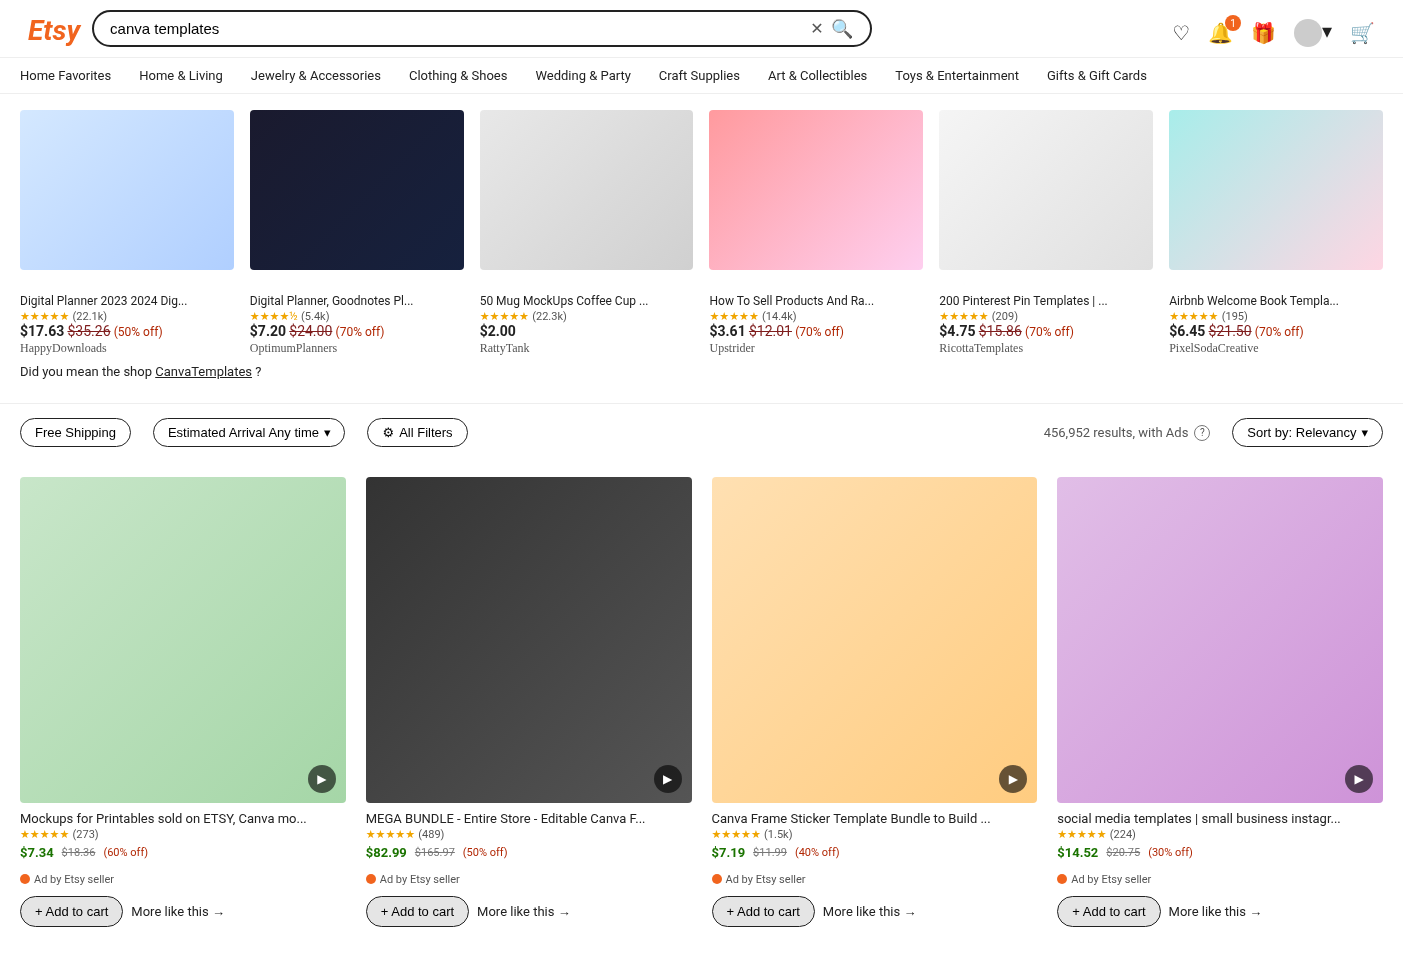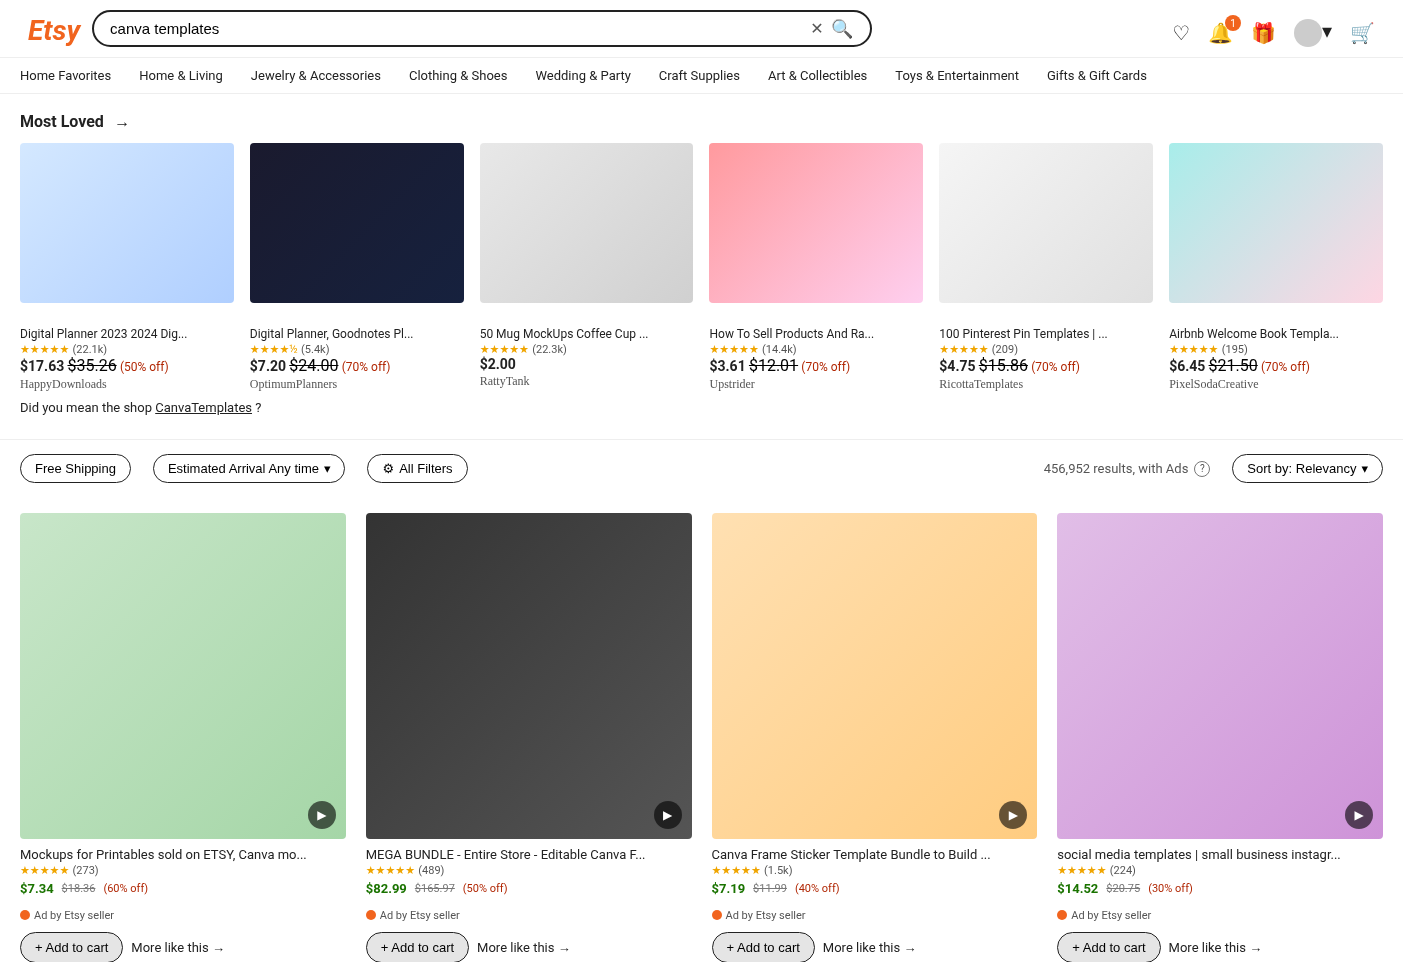"Most Loved →" div.section-title { html: <div> <span>Most Loved</span> <span>→</span> </div> -> none }
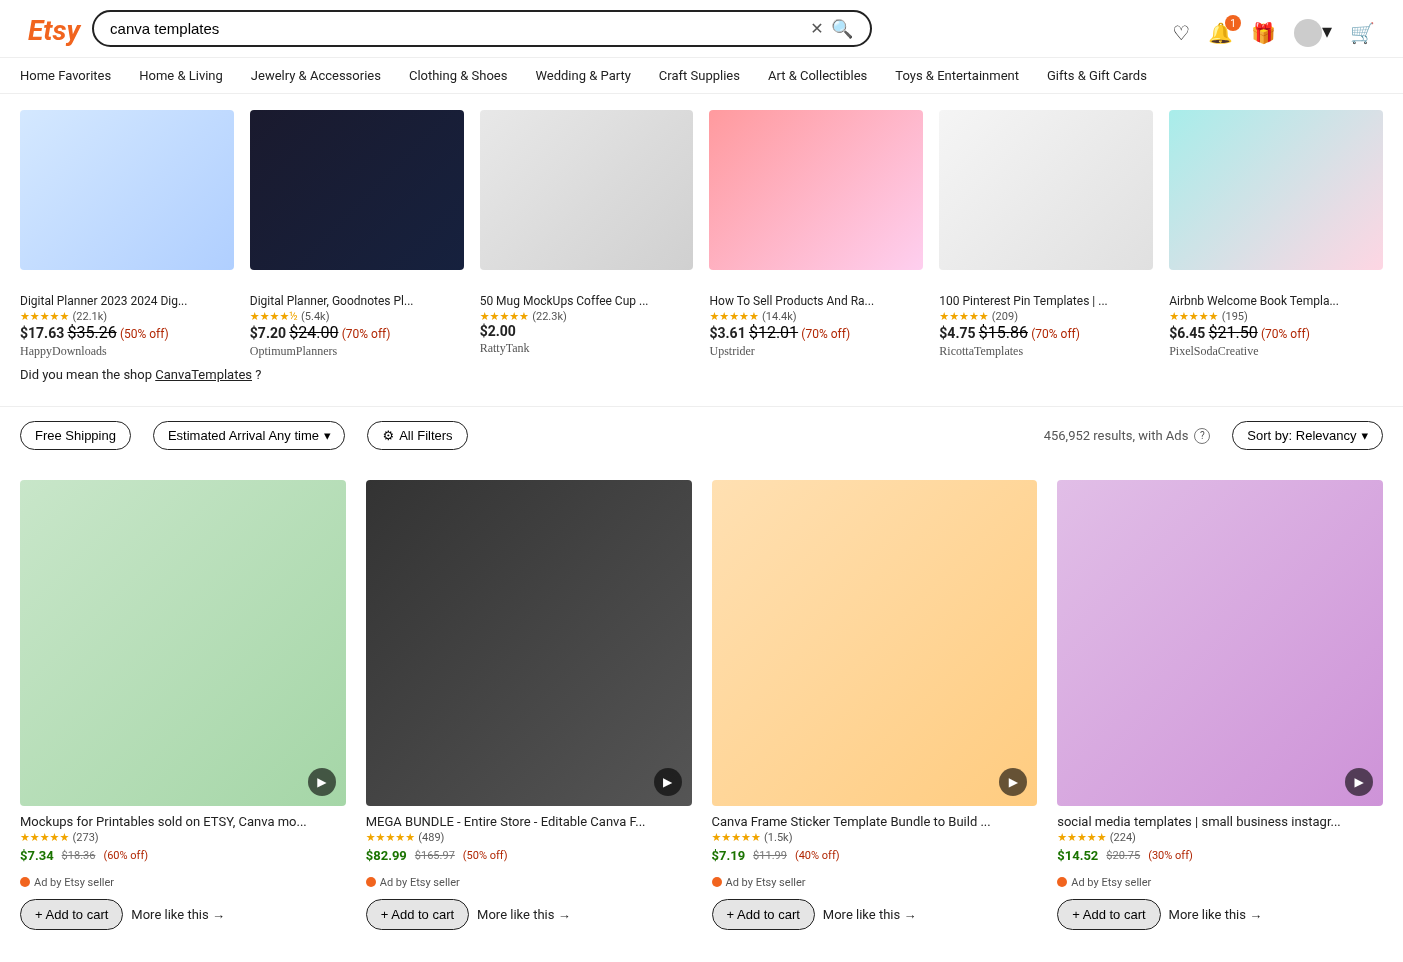"100 Pinterest Pin Templates |" div.product-title { text: 100 -> 200 }
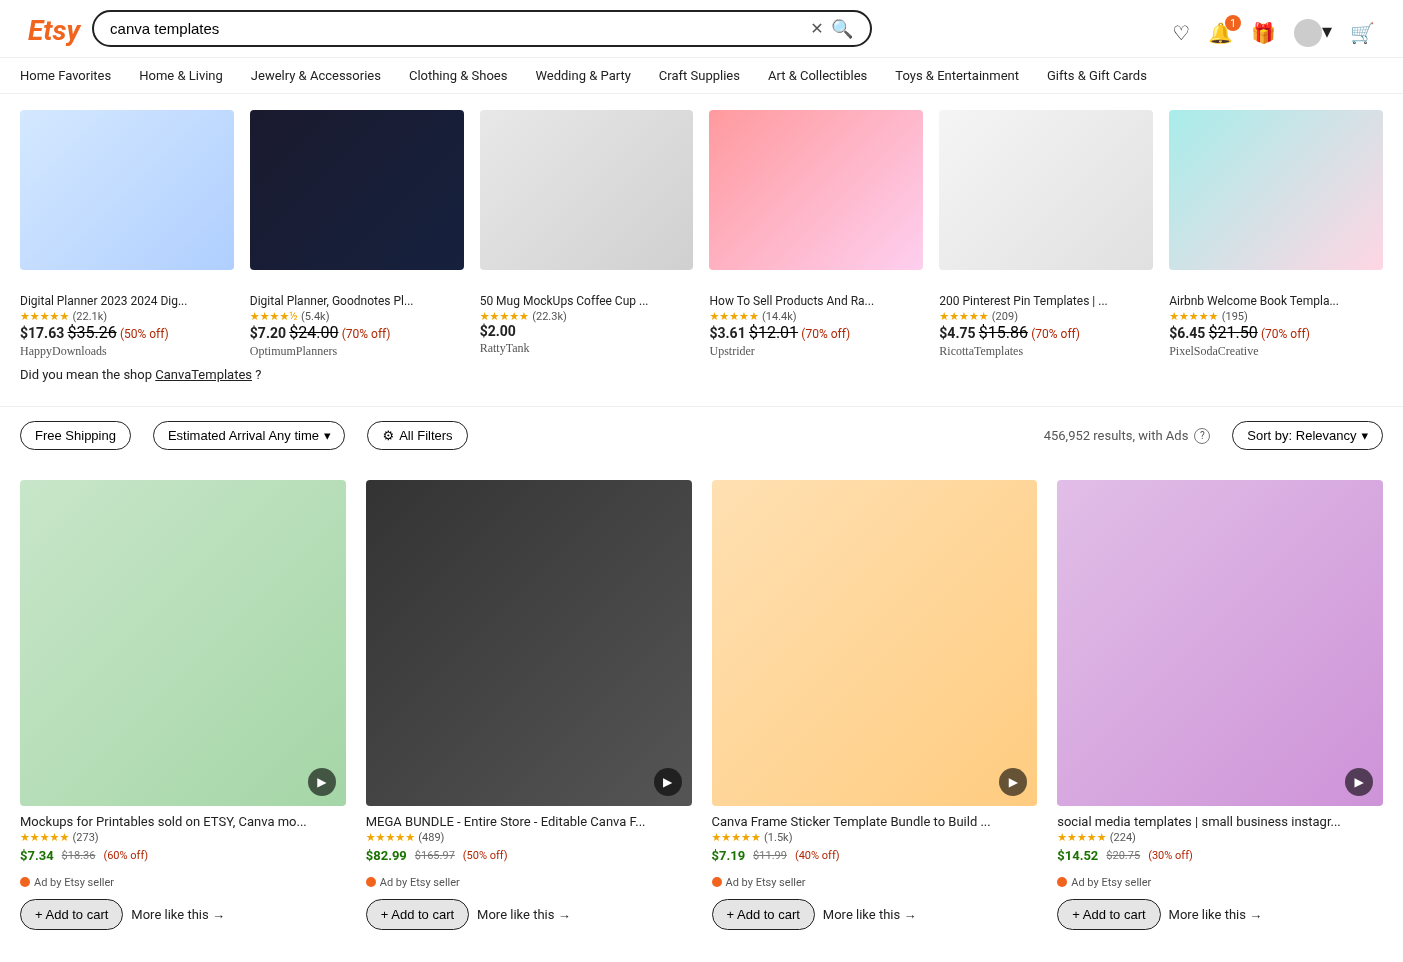"$35.26" .price-original { color: #000000 -> #7f1d1d; font-size: 16px -> 14px }
